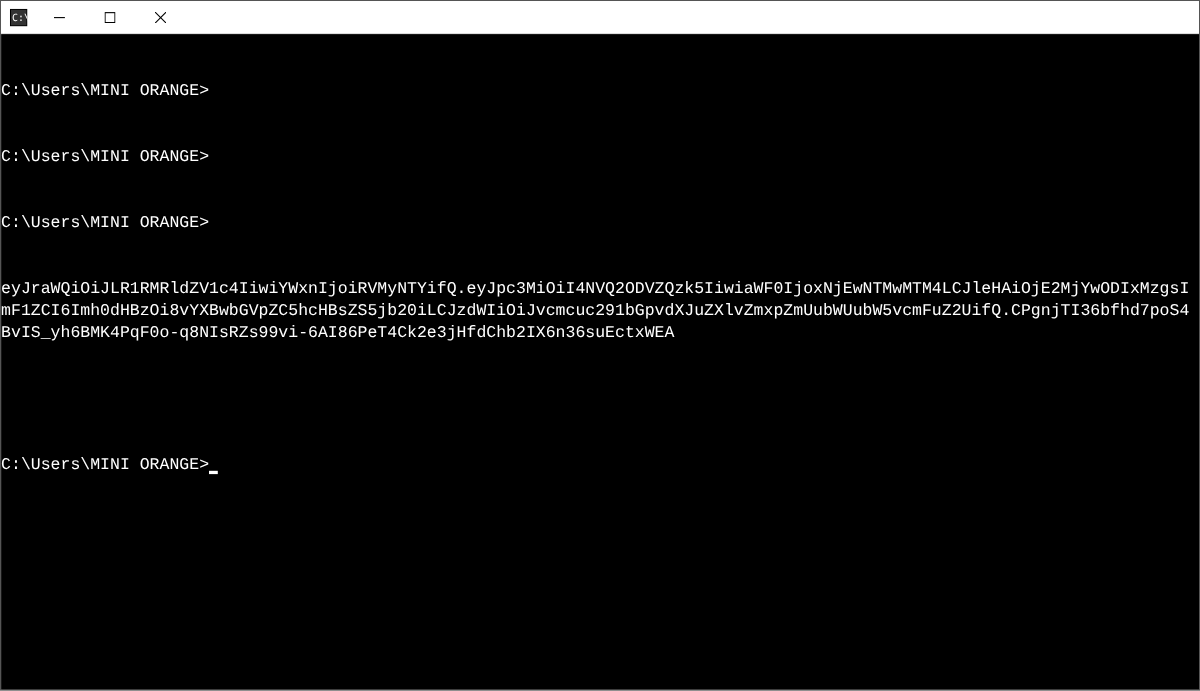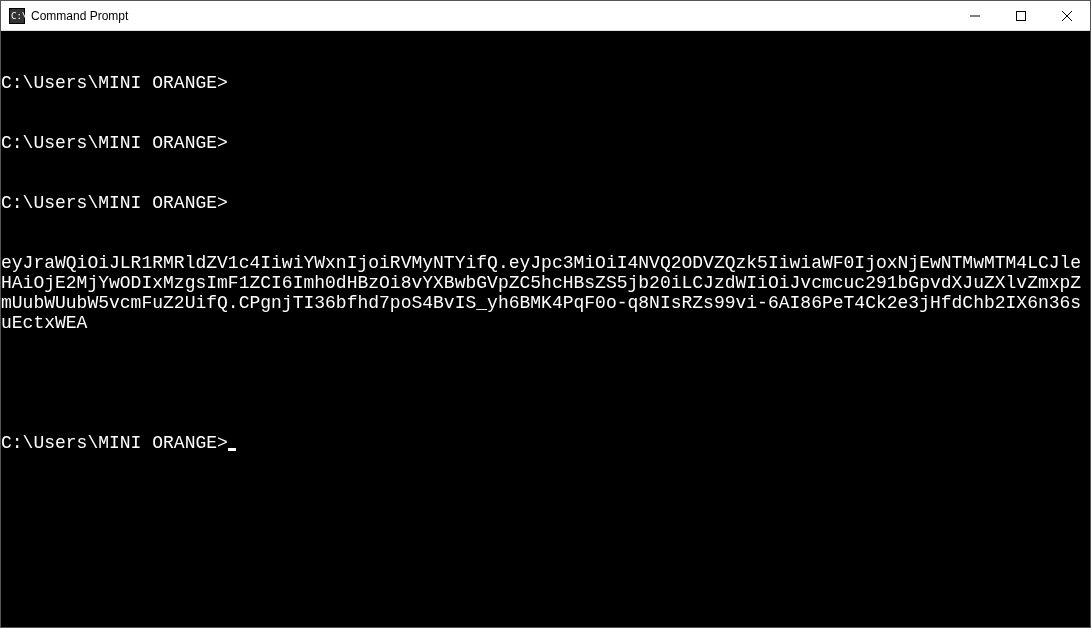"Command Prompt" div.titlebar-title { html: <div>Command Prompt</div> -> none }
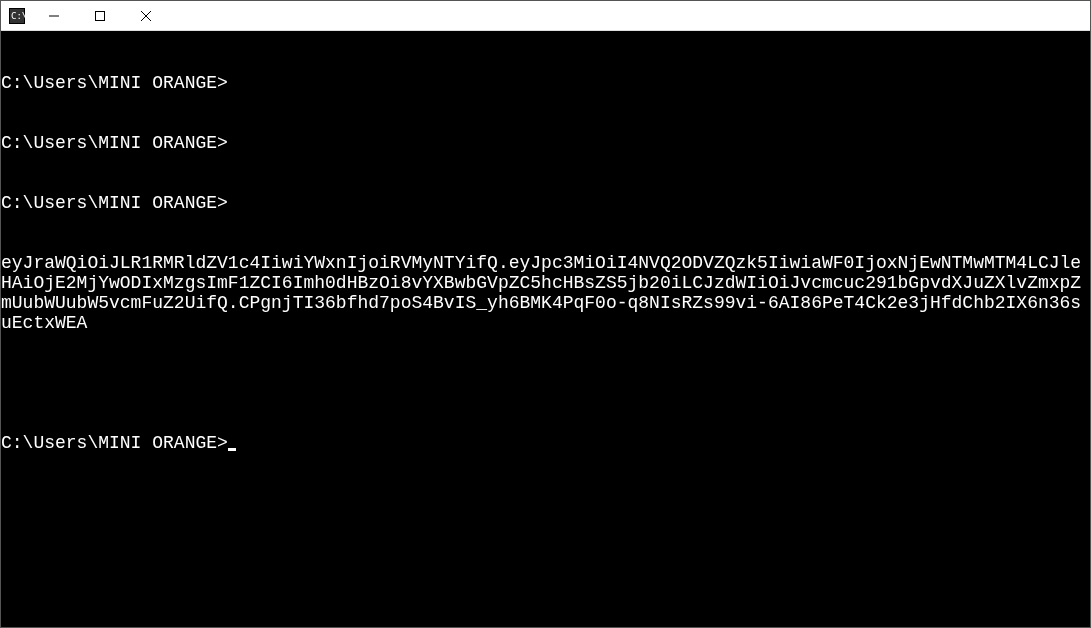"C:\Users\MINI ORANGE>" .terminal { font-size: 18px -> 15px }
